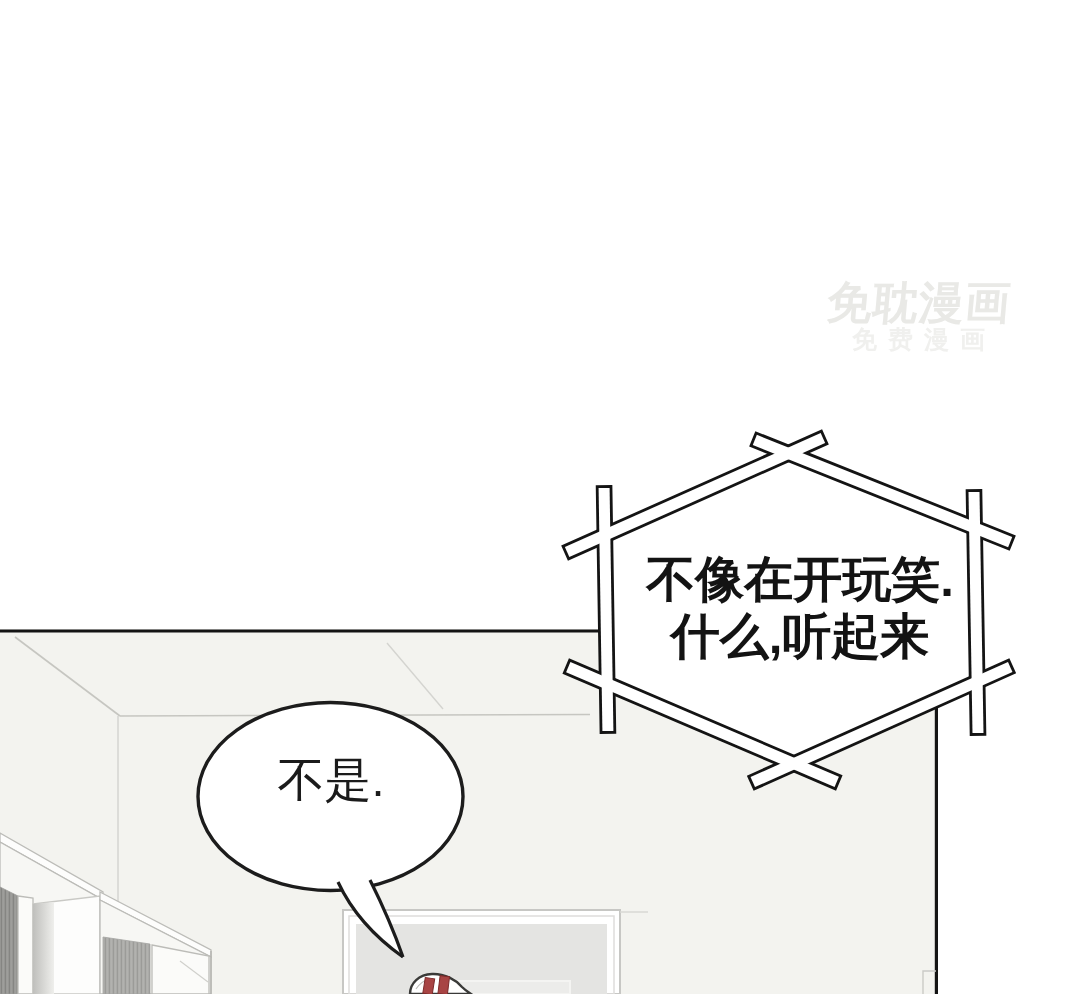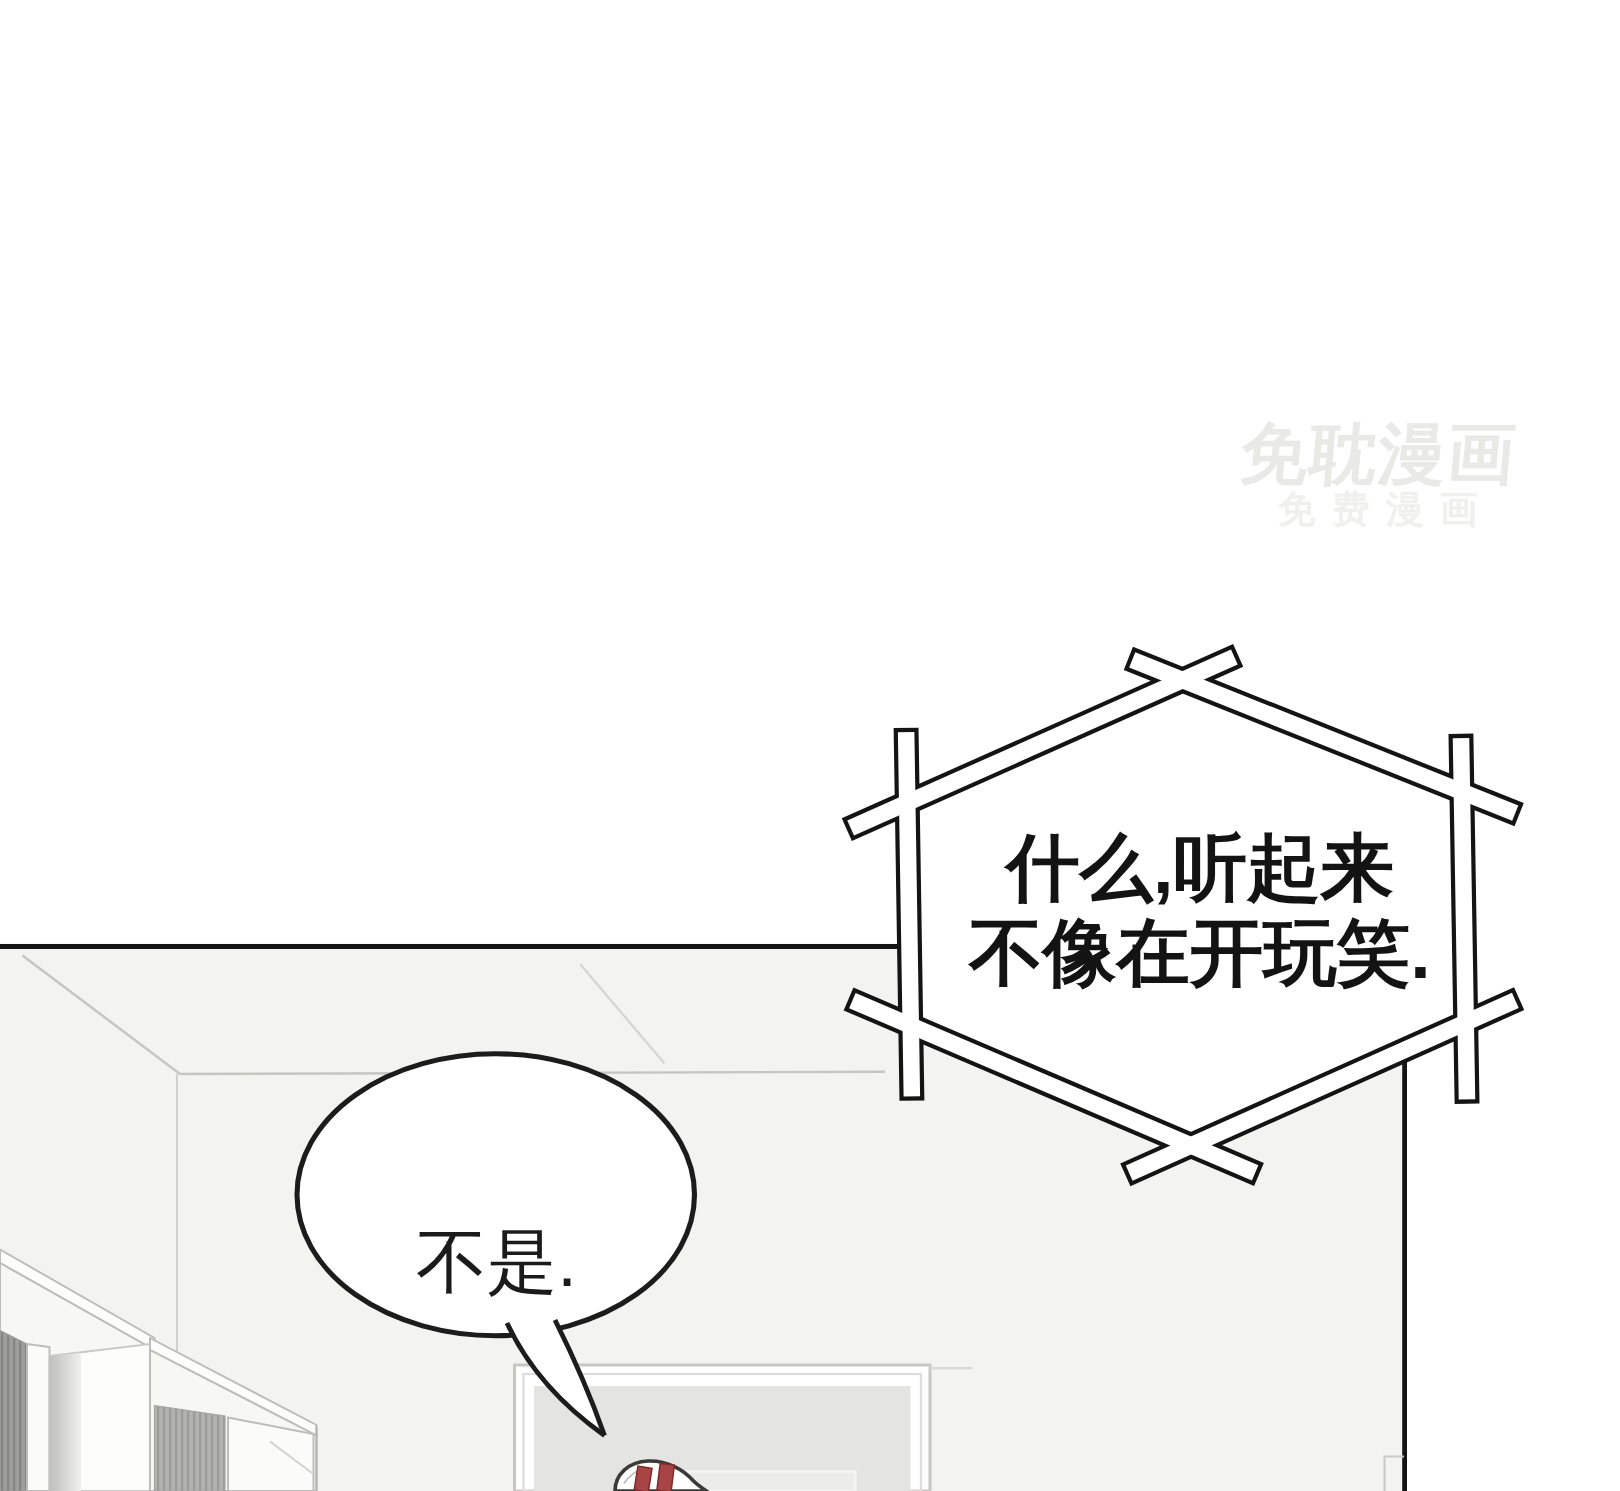"什么,听起来" div { order: before "不像在开玩笑." -> after "不像在开玩笑." }
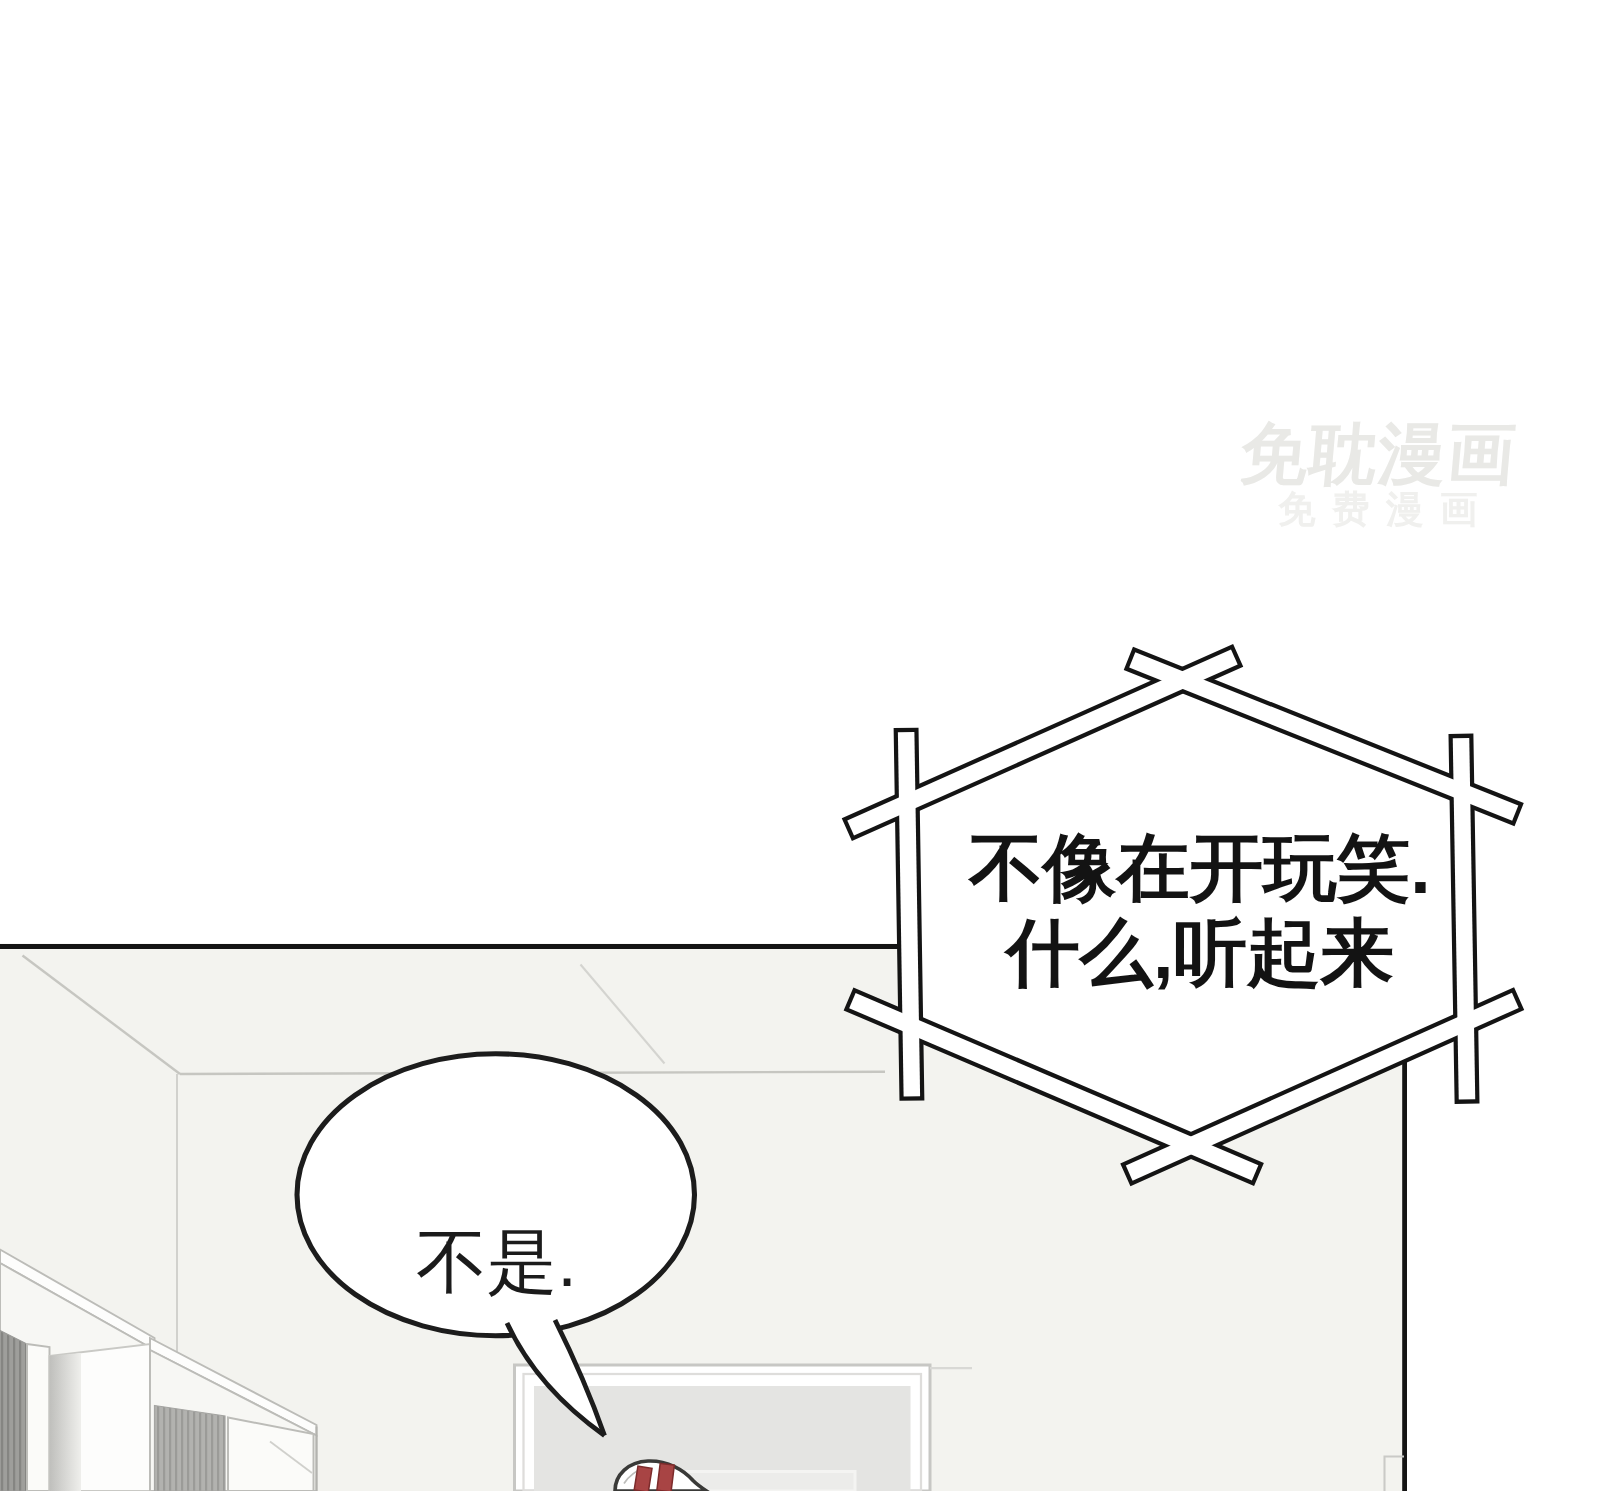"不是." .reply-text { top: 816px -> 755px }
